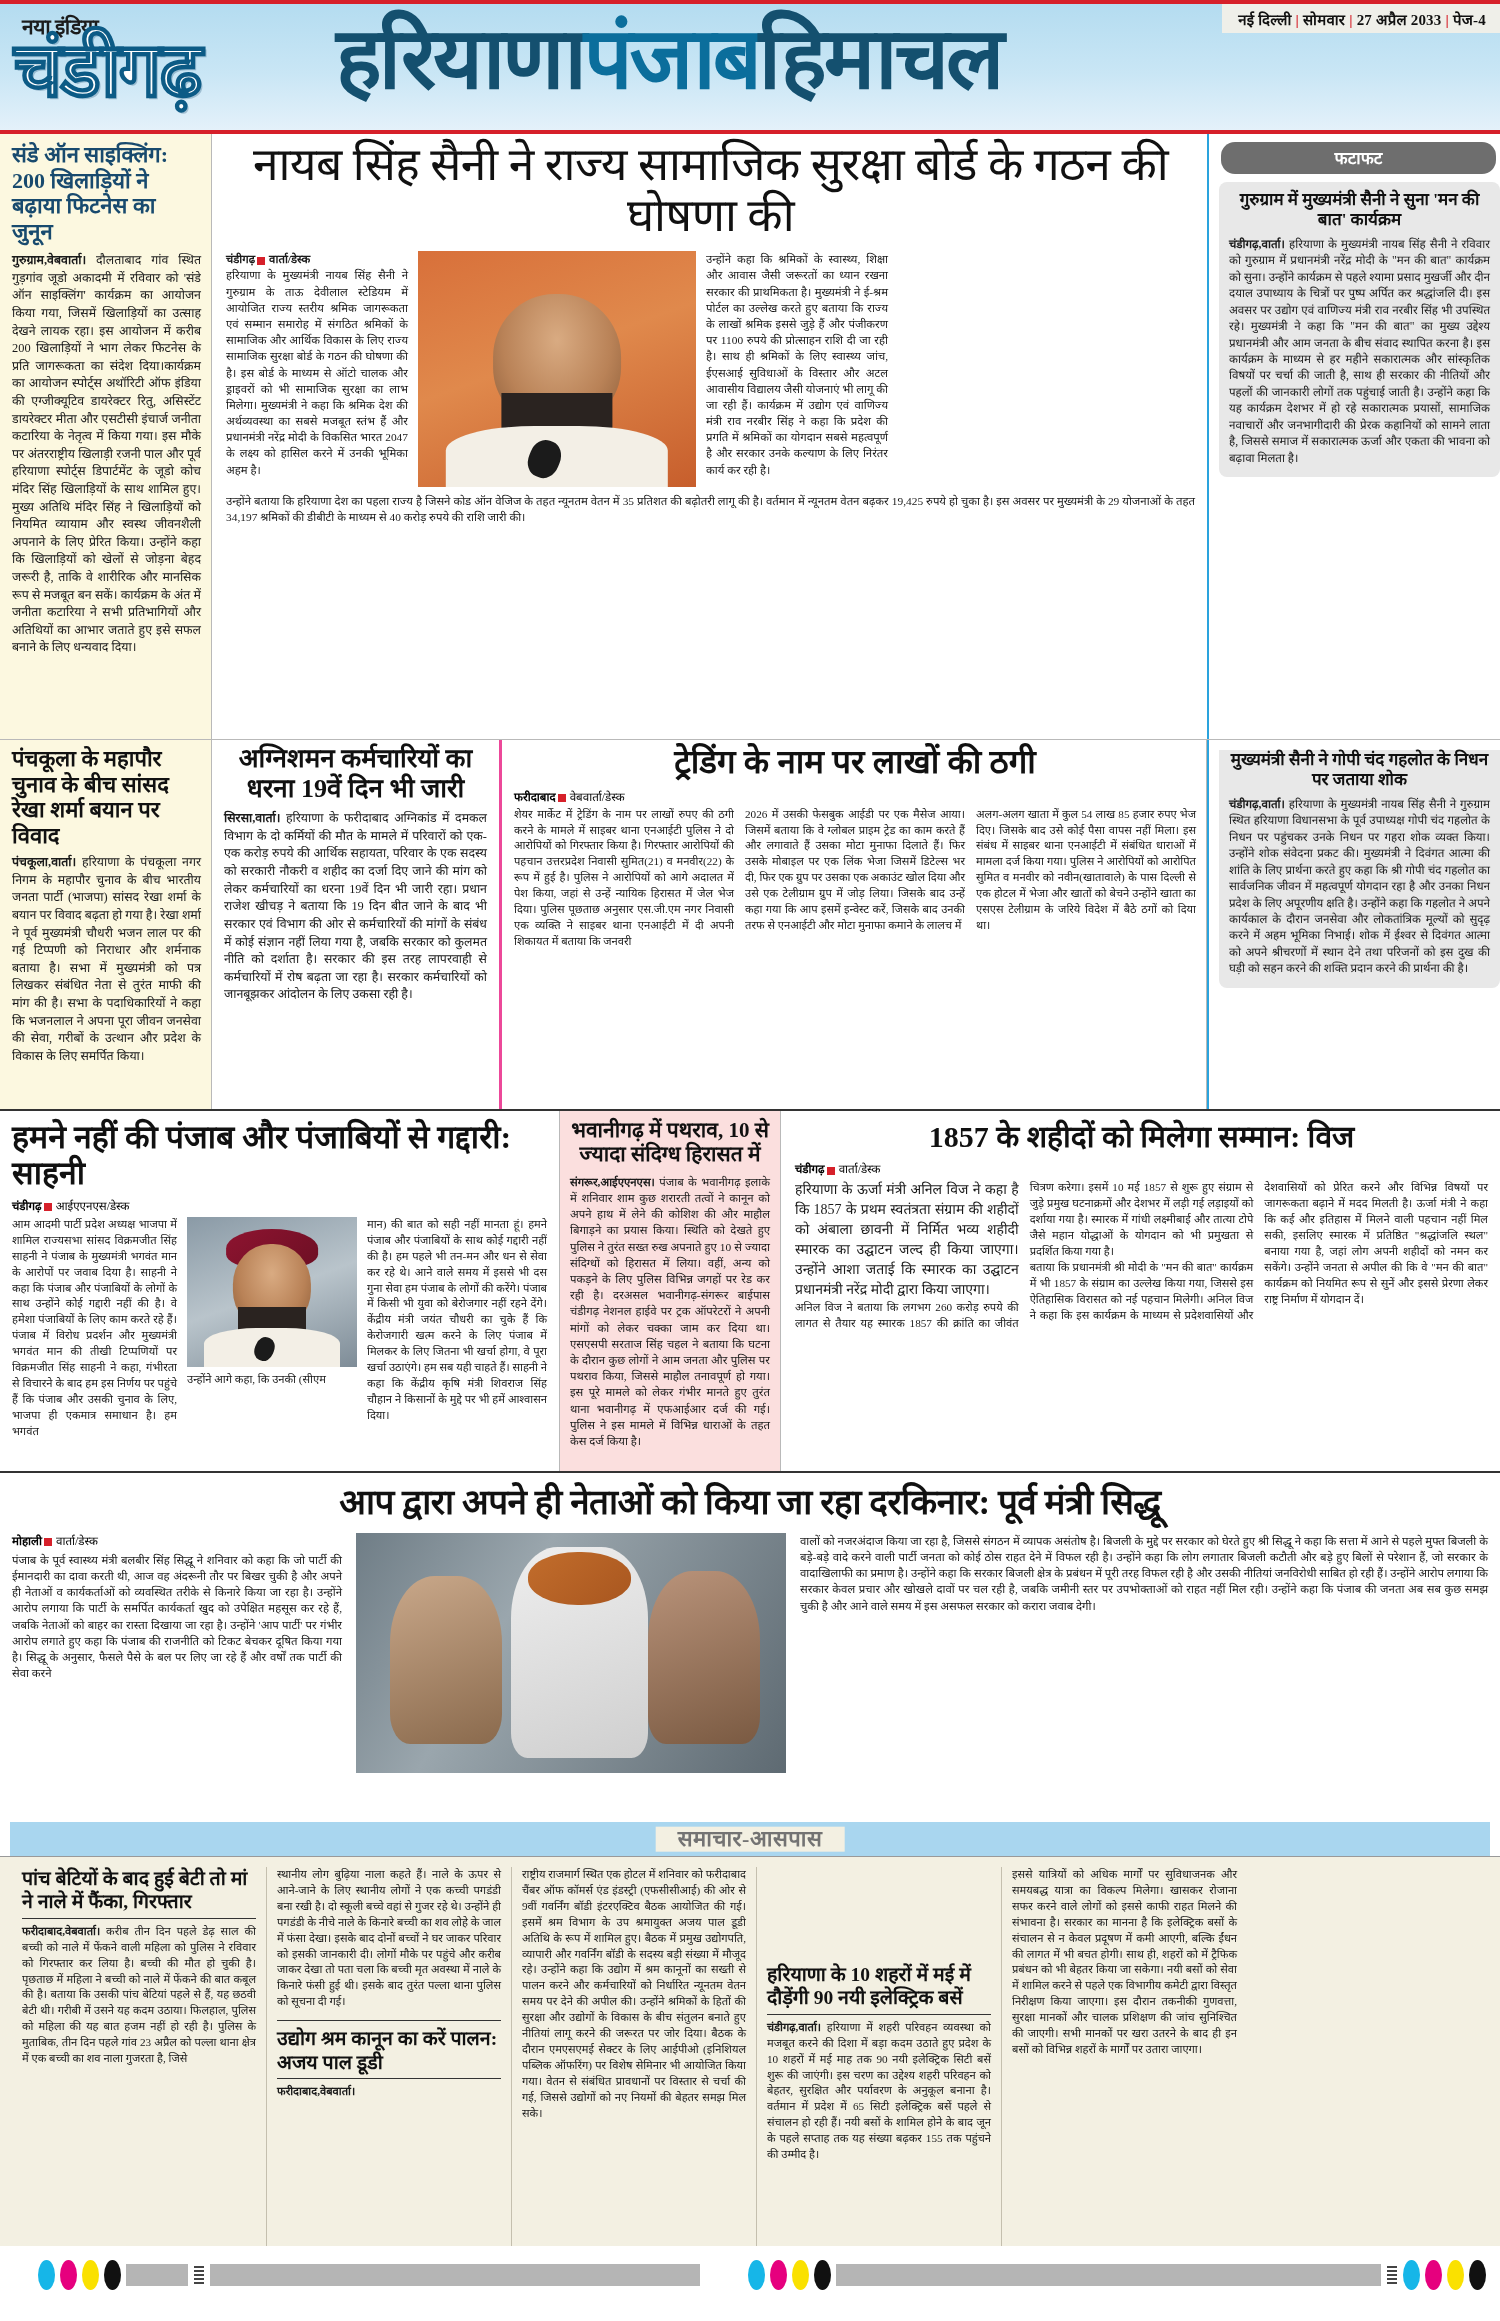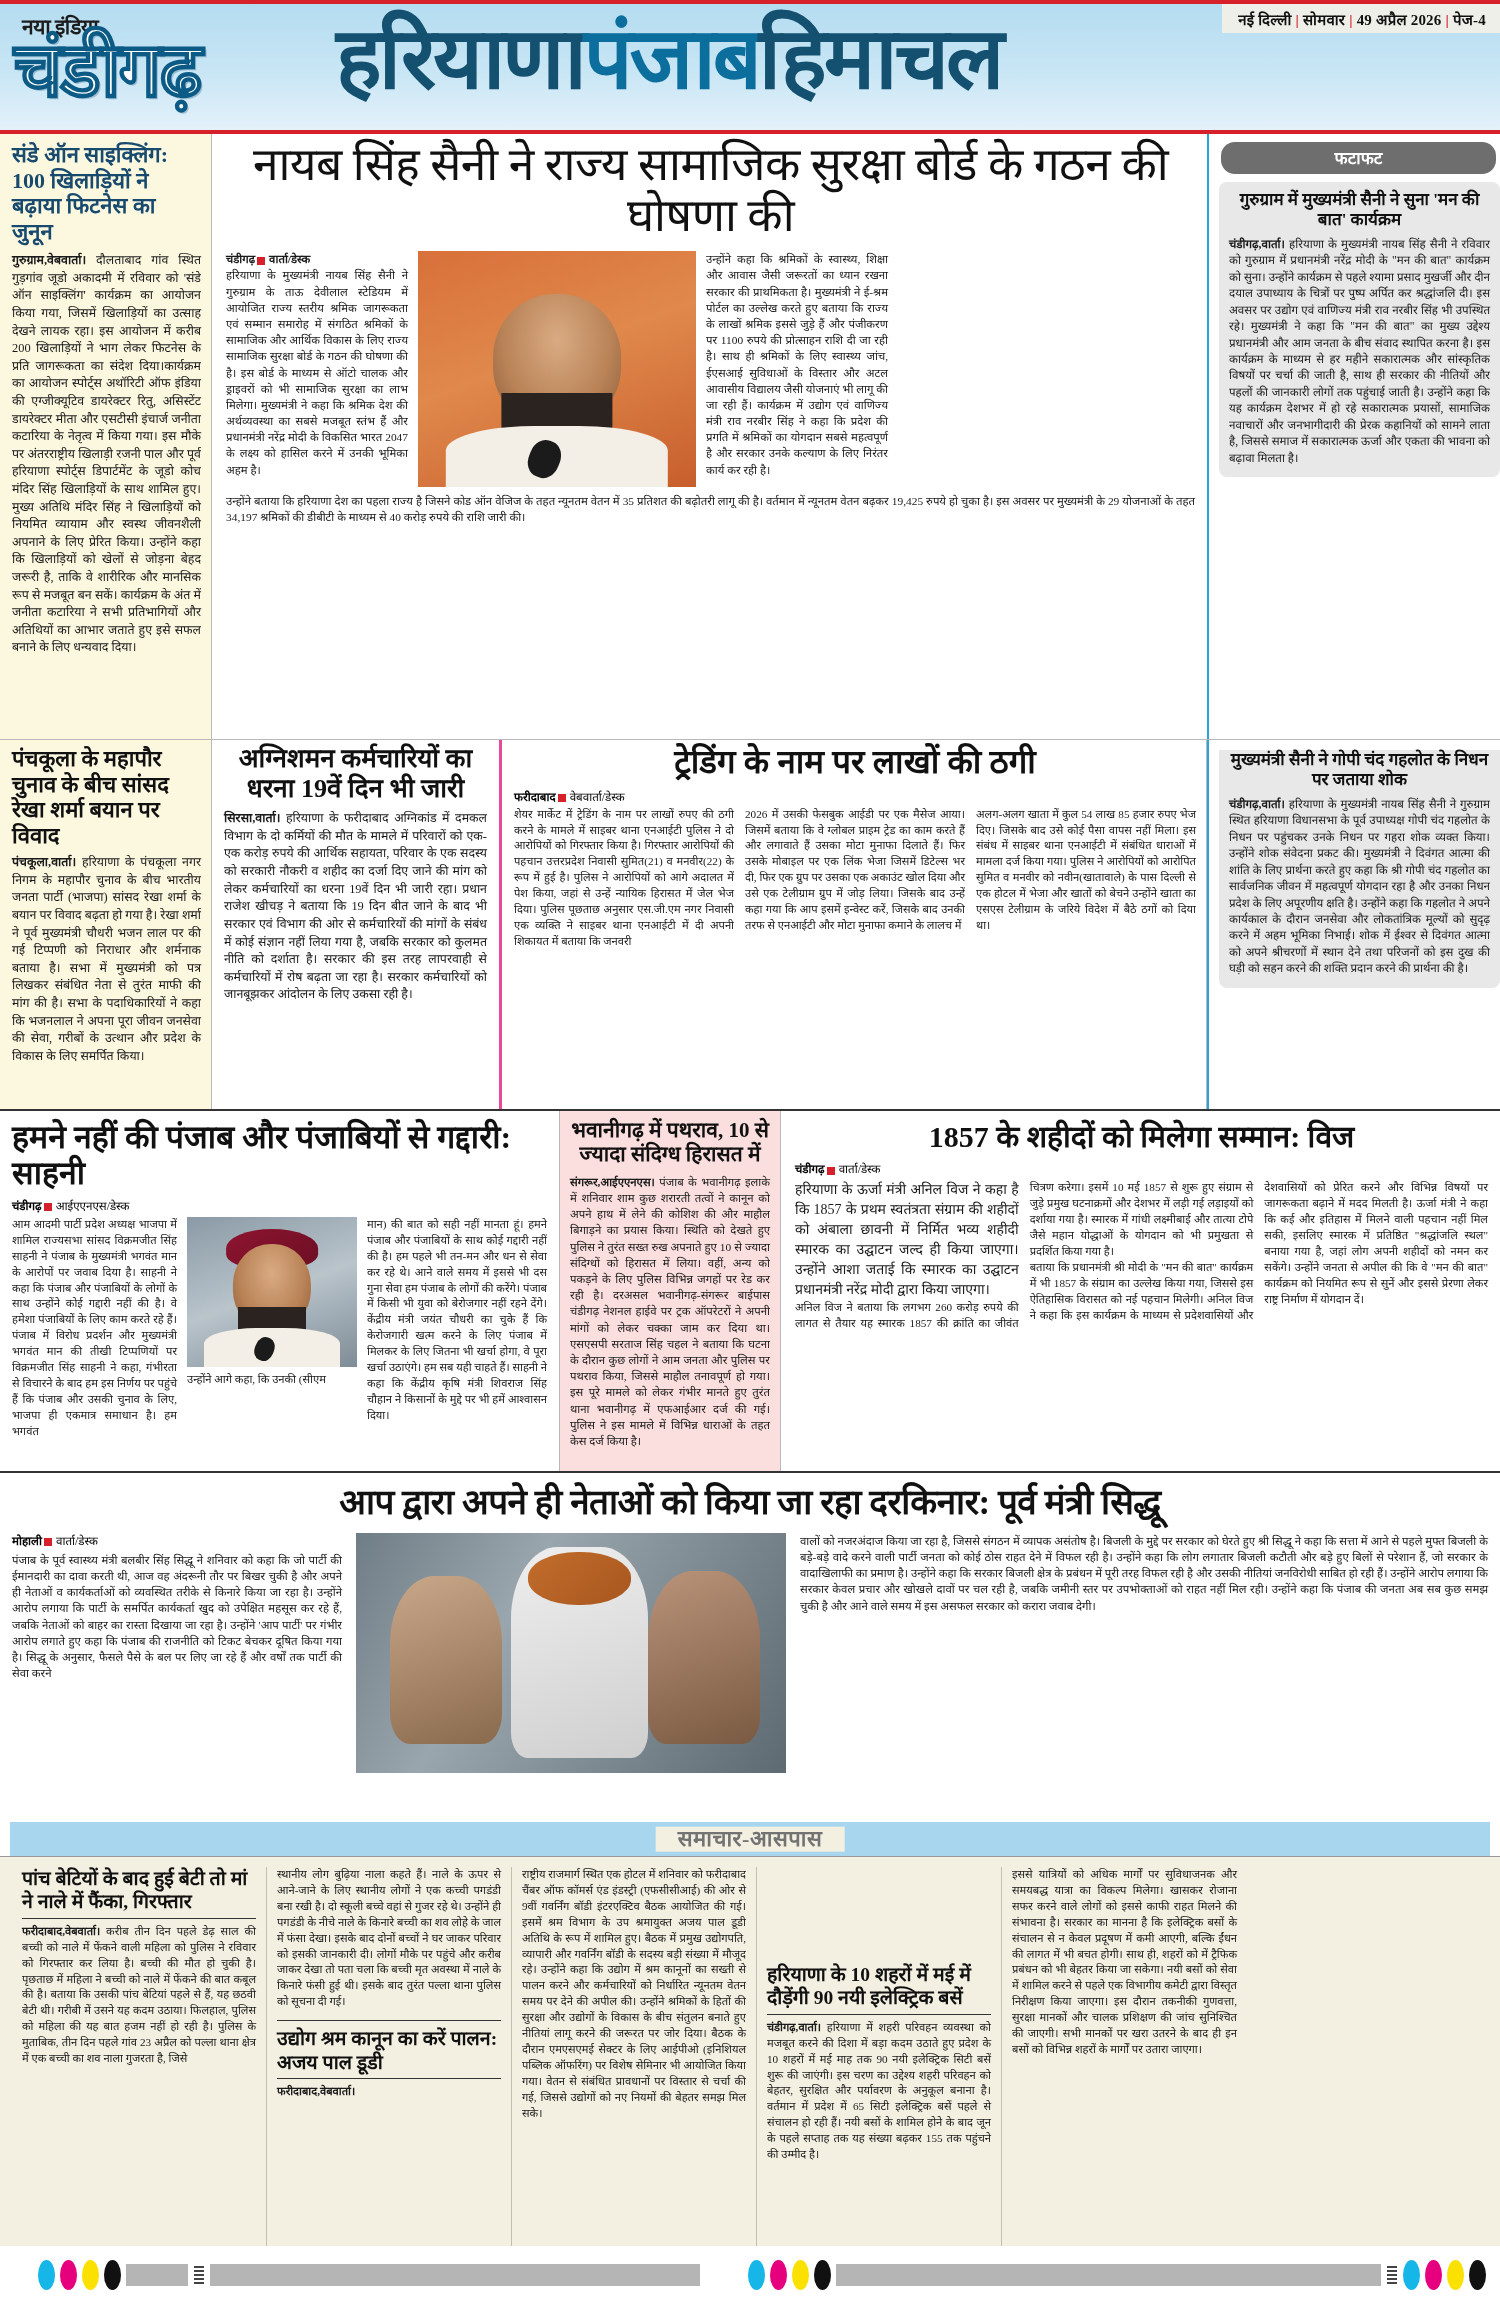"49 अप्रैल 2026" span { text: 49 अप्रैल 2026 -> 27 अप्रैल 2033 }
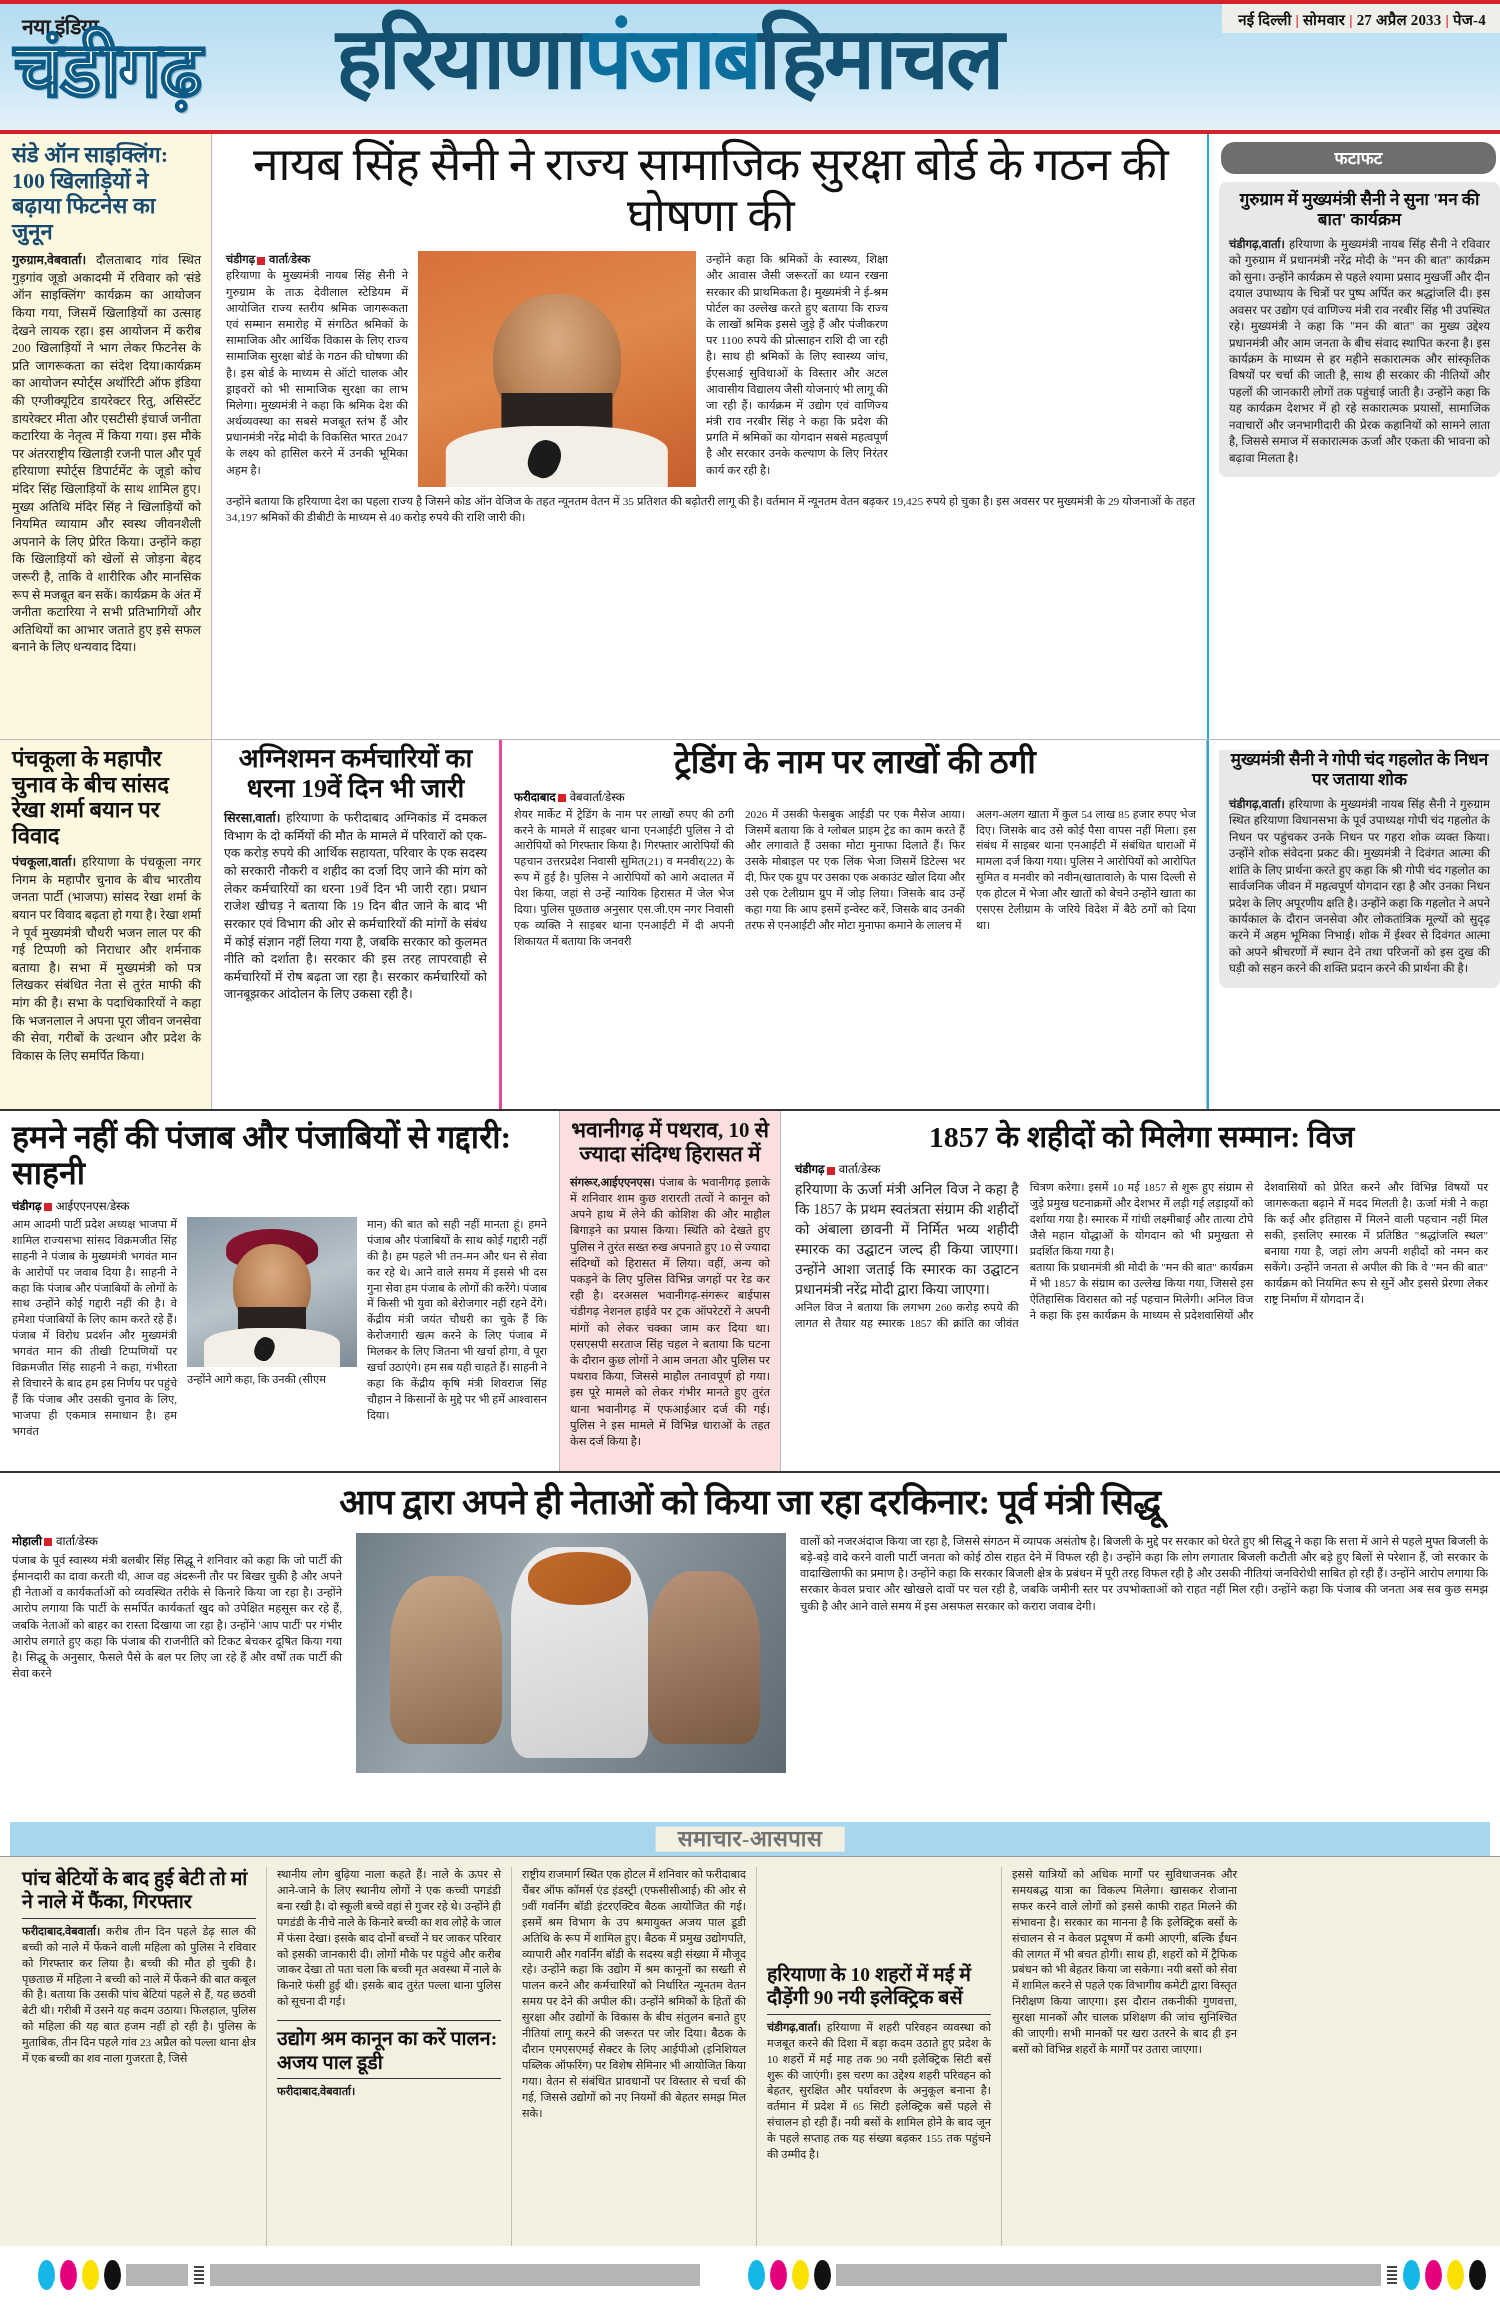"संडे ऑन साइक्लिंग: 100 खिलाड़ियों" h2.hl { text: 100 -> 200 }
